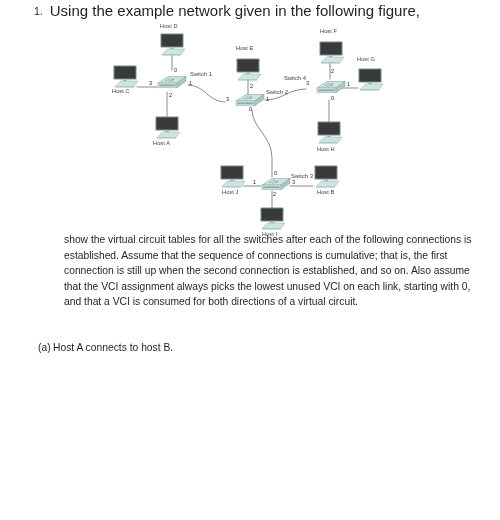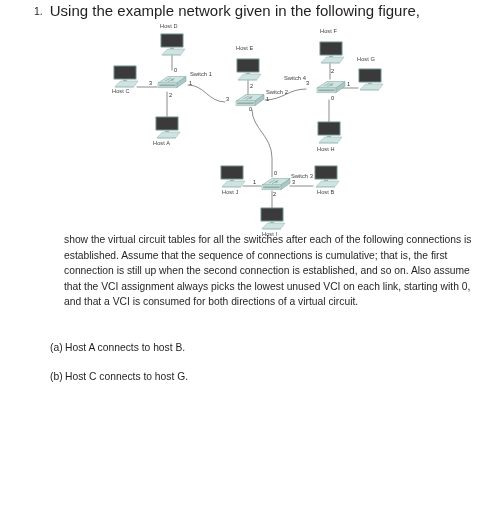"(a) Host A connects to" .items { left: 50px -> 38px }
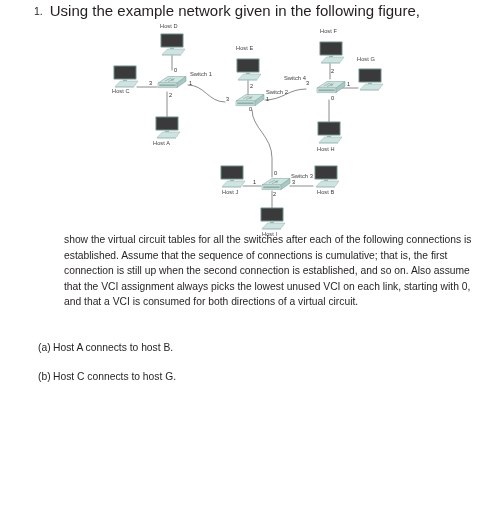"(b) Host C connects to" div.item { html: <div> <span>(b)</span><span>Host C connects to host G.</span> </div> -> none }
